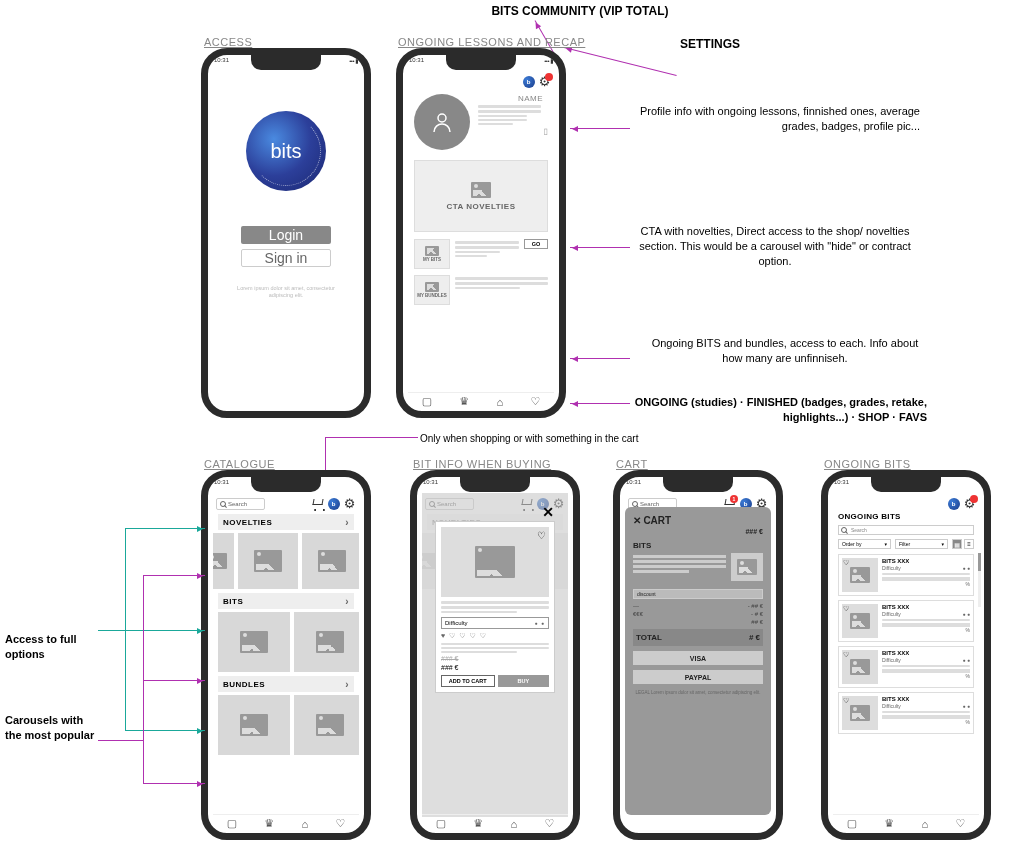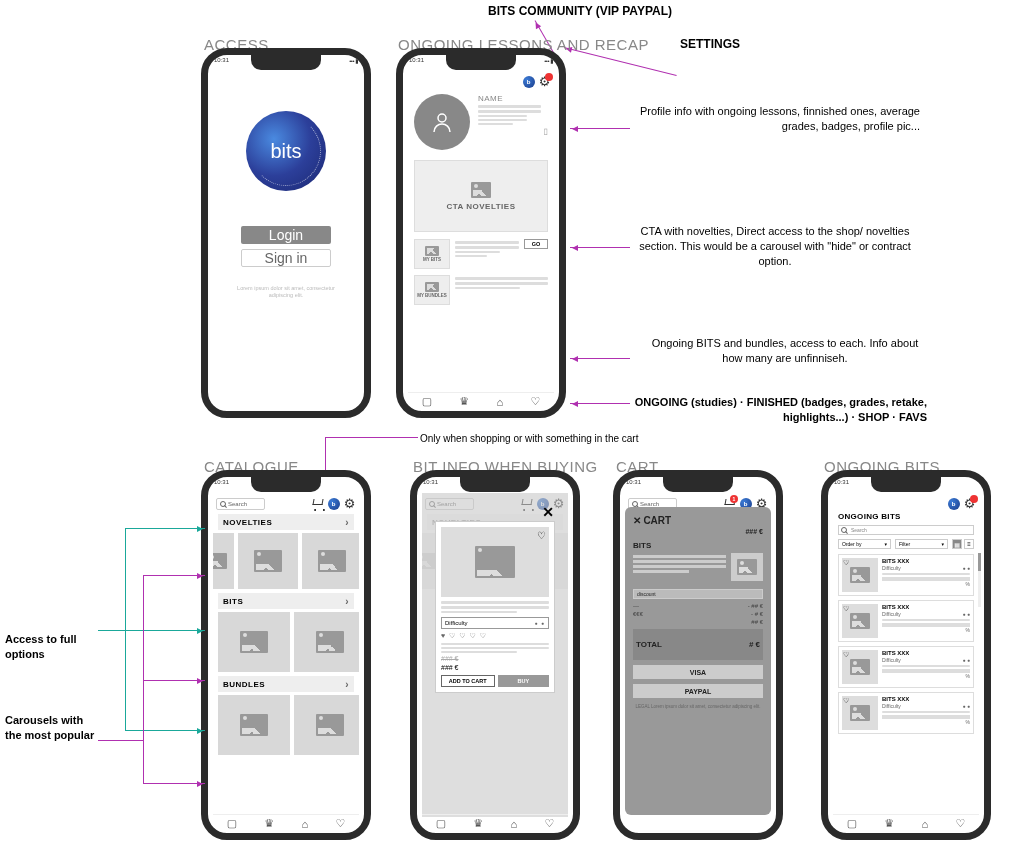"BITS COMMUNITY (VIP PAYPAL)" div.annot { text: PAYPAL -> TOTAL }
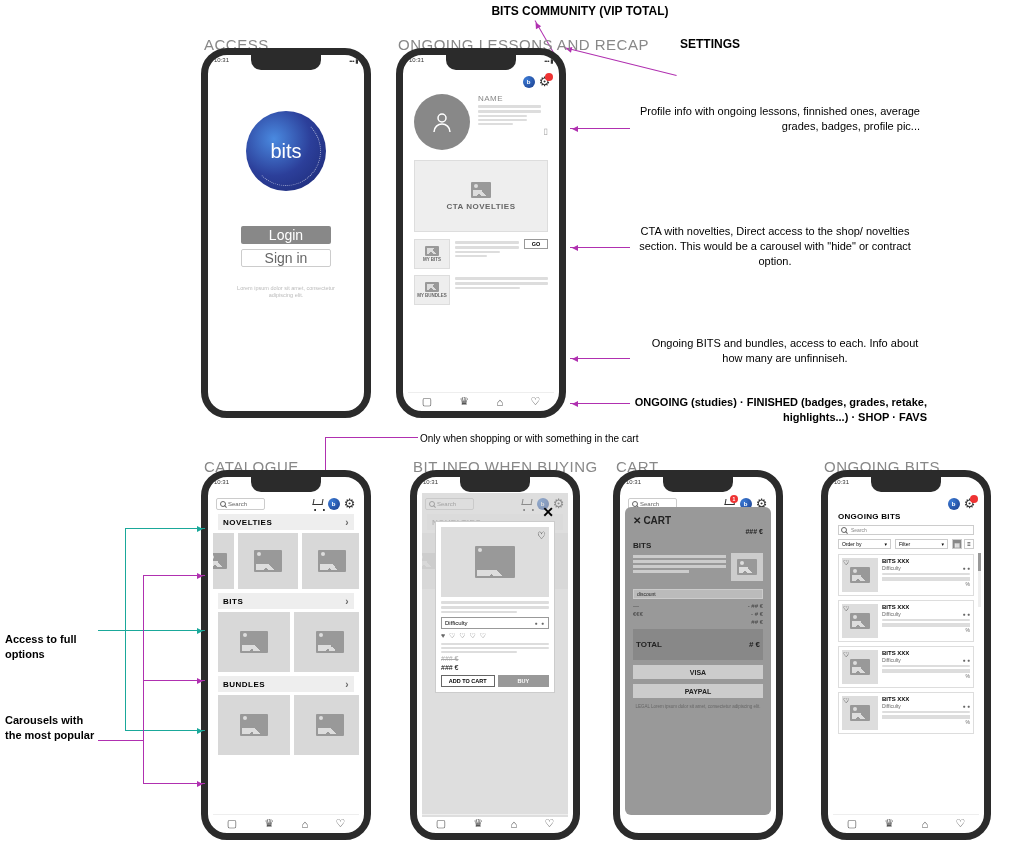"ACCESS" .phone-label { font-size: 15px -> 11px; text-decoration: none -> underline }
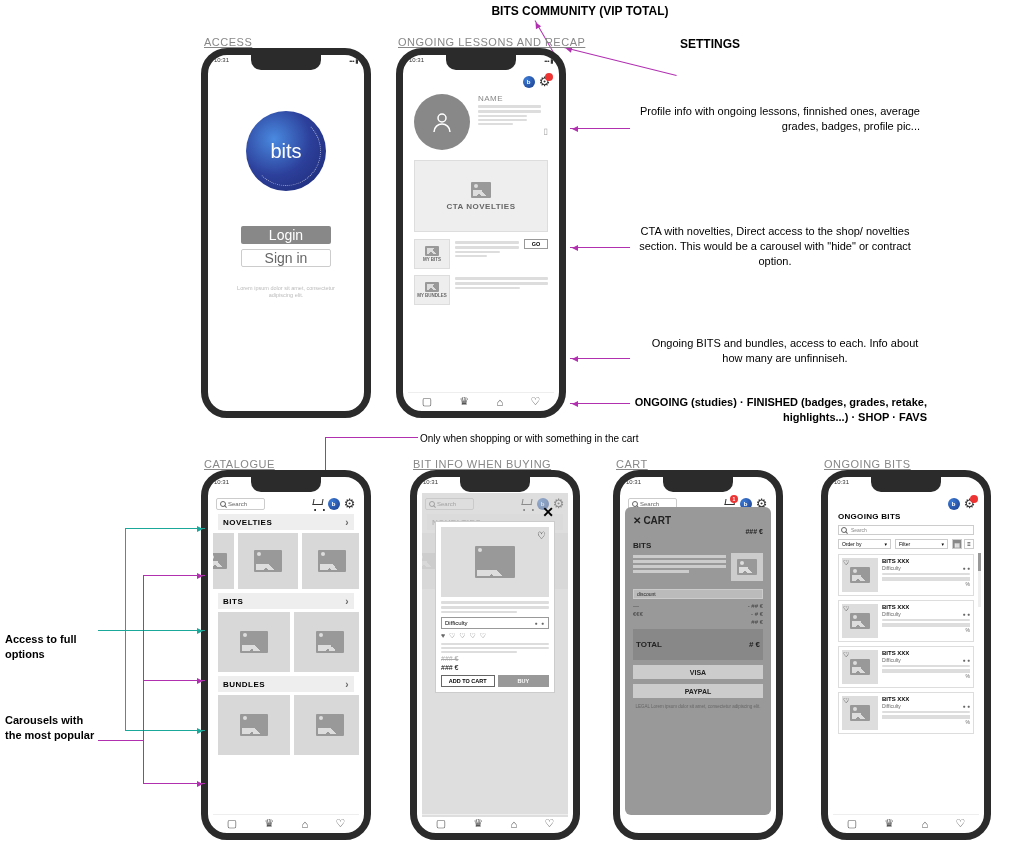"NAME" .name-lbl { margin-left: none -> 40px }
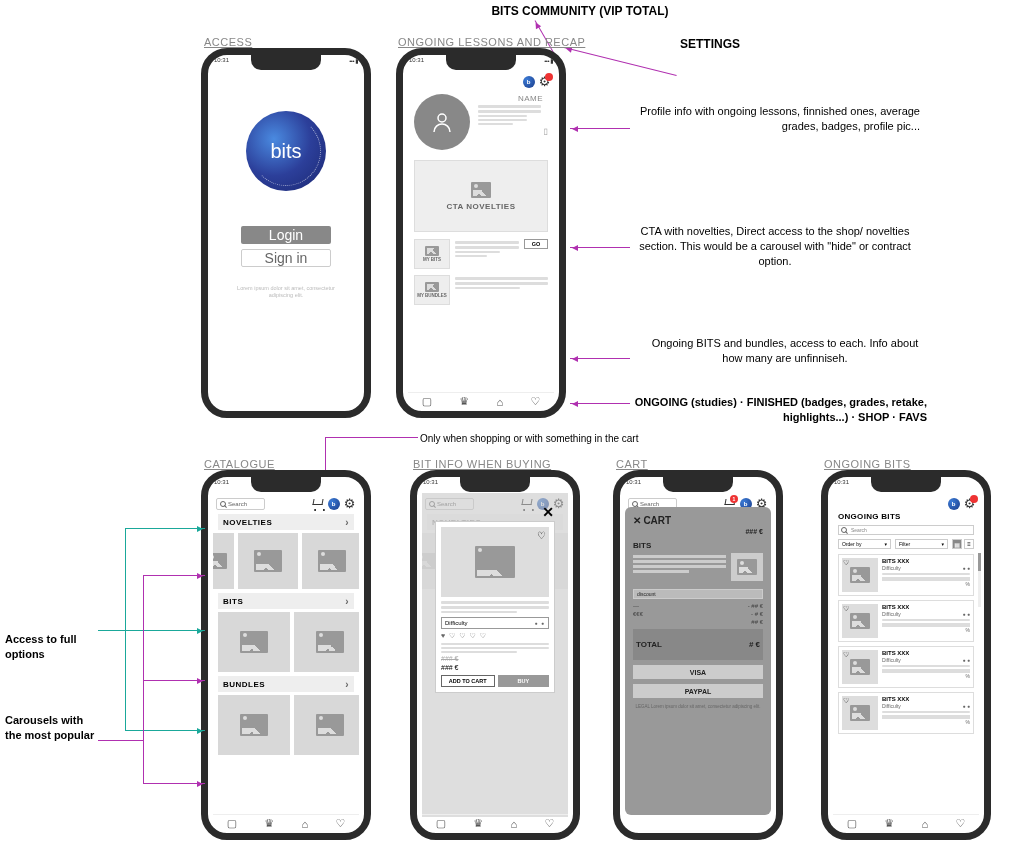"TOTAL" .total-row { padding: 11px 3px -> 4px 3px }
